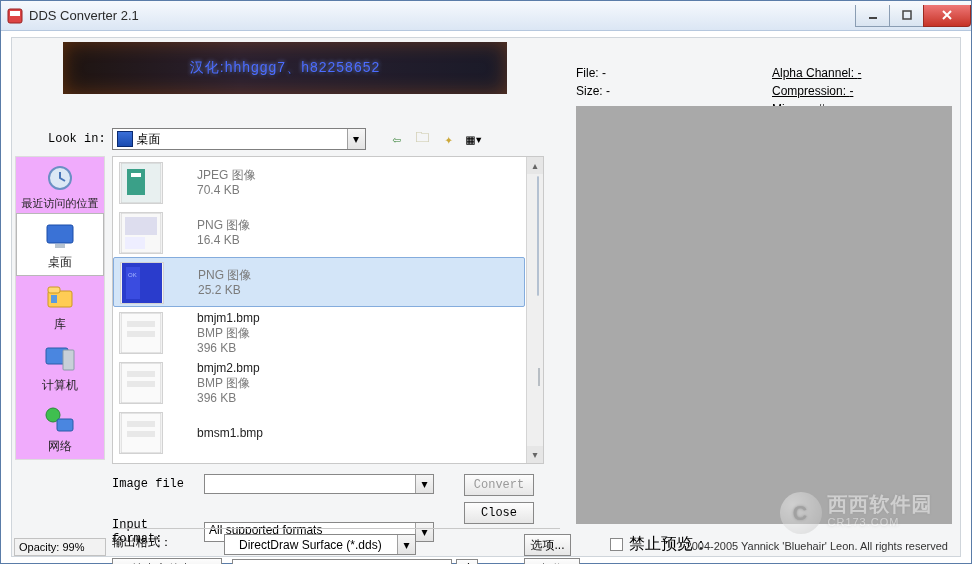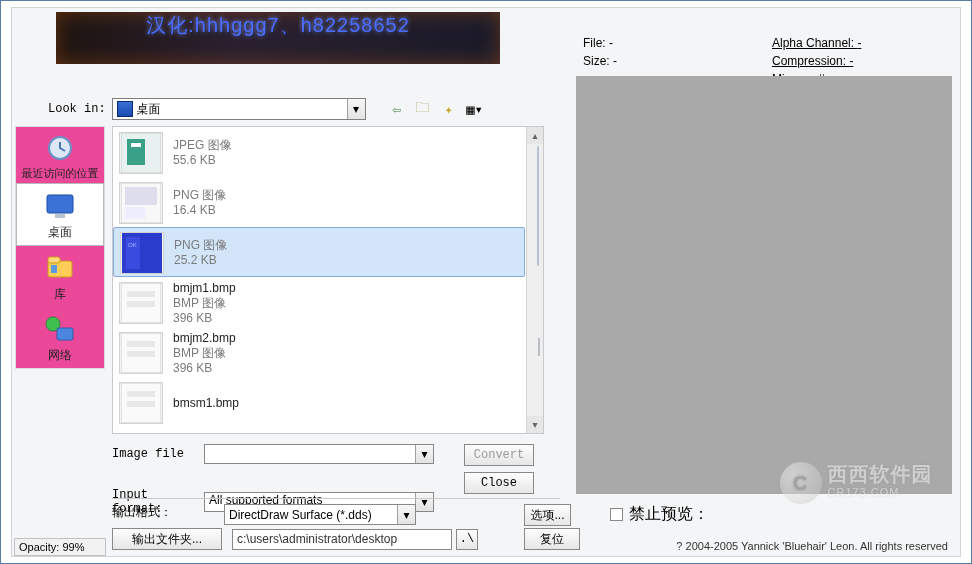"DDS Converter 2.1" div.titlebar { html: none -> <div> <span> <svg> <rect></rect> <rect></rect> </svg> </span> <span>DDS Converter 2.1</span> <div> <div> <svg> <rect></rect> </svg> </div> <div> <svg> <rect></rect> </svg> </div> <div> <svg> <path></path> </svg> </div> </div> </div> }
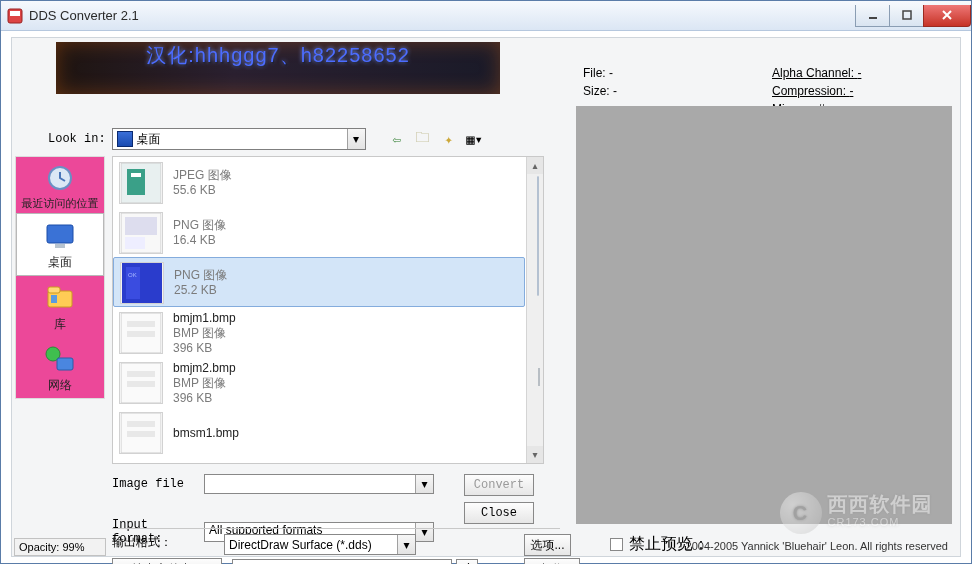"汉化:hhhggg7、h82258652" .banner { align-items: none -> center; font-size: 20px -> 14px; left: 44px -> 51px }
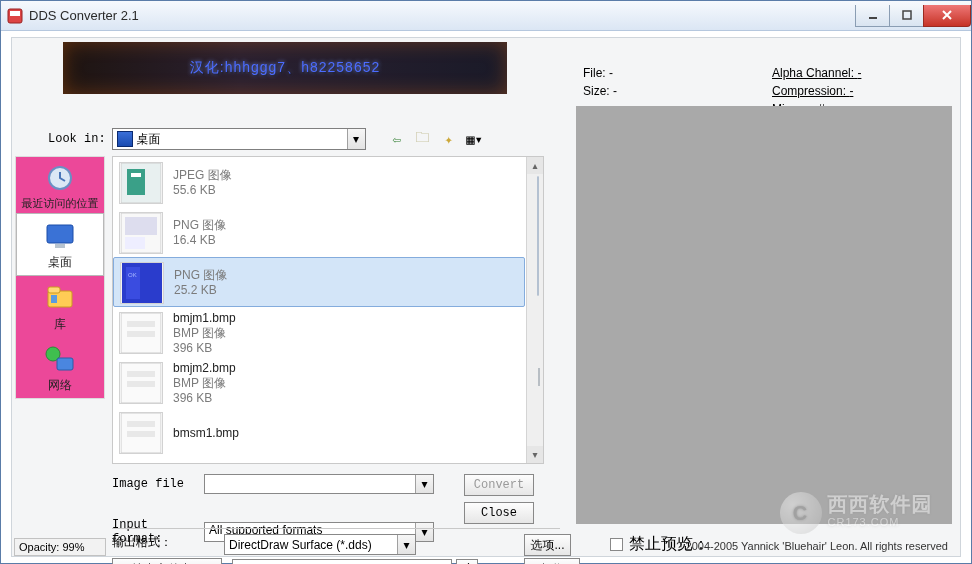"File: -" .info-block div { margin-left: 7px -> none }
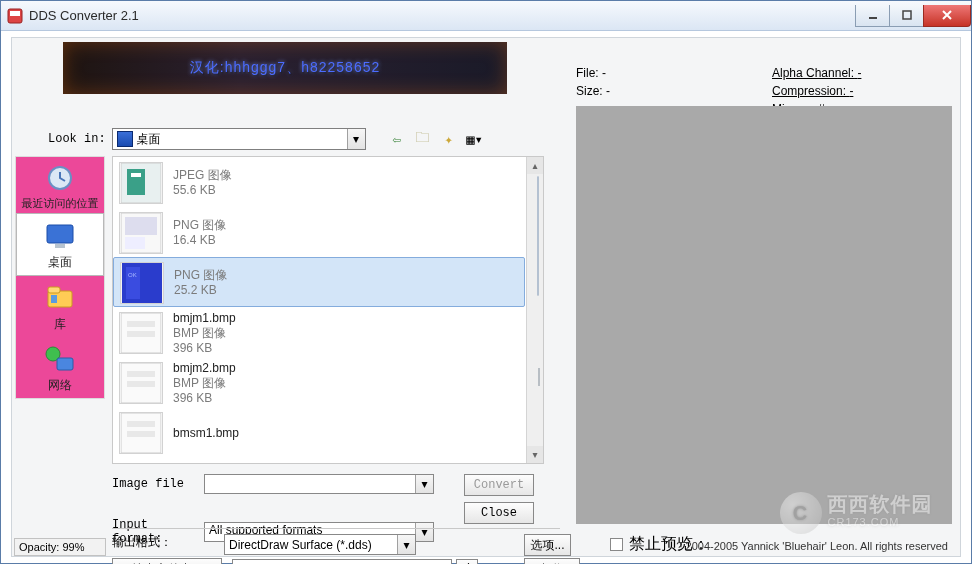"JPEG 图像" .file-row { gap: none -> 24px }
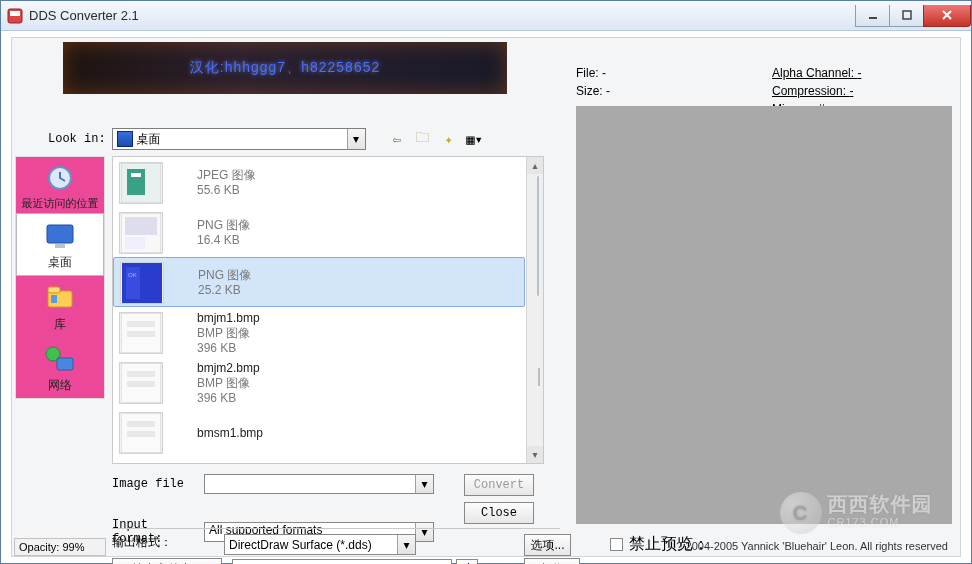"55.6 KB" span.fsize { text: 55.6 -> 70.4 }
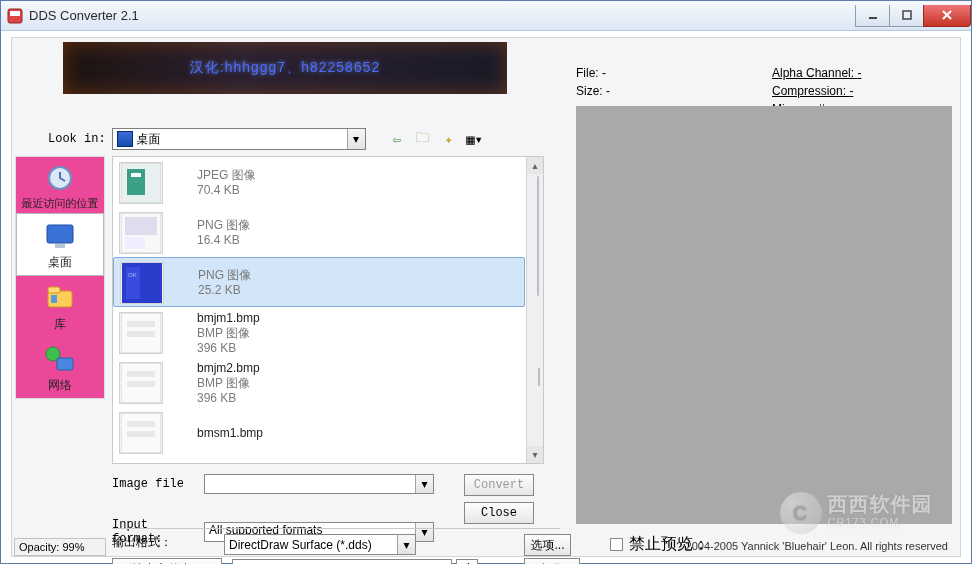"最近访问的位置" .sidebar { background: #ec4899 -> #f0abfc }
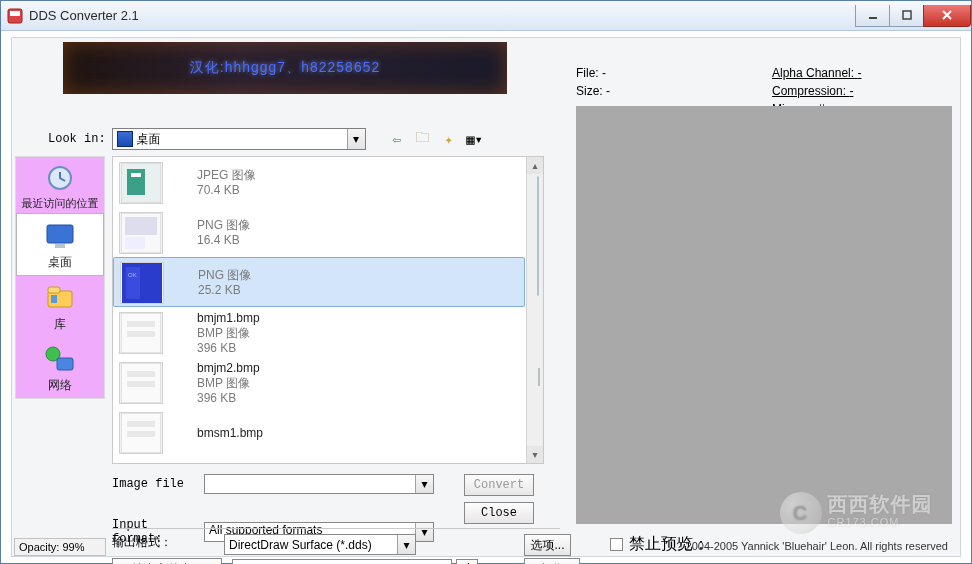"计算机" div.side-item { html: none -> <div> <span> <svg> <rect></rect> <rect></rect> </svg> </span> <span>计算机</span> </div> }
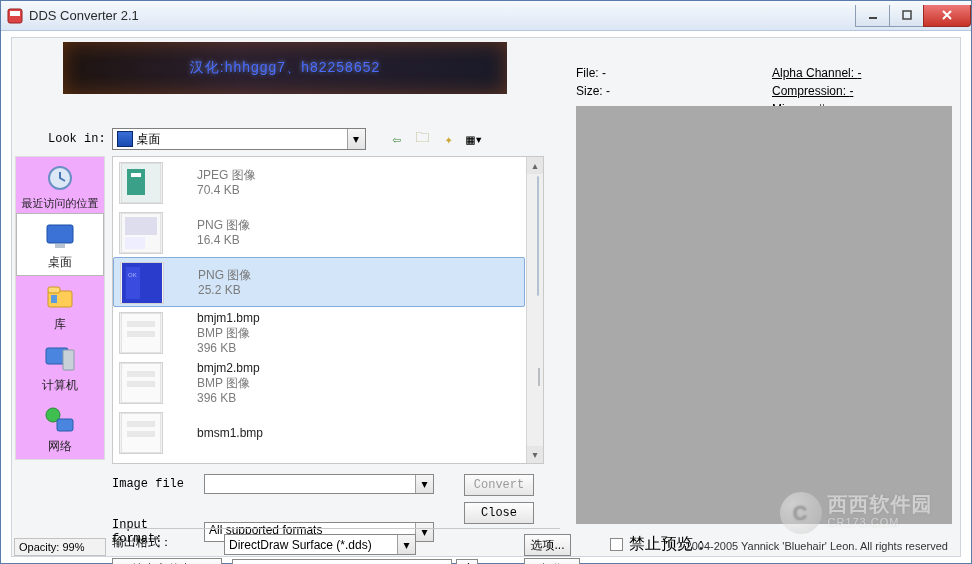"DirectDraw Surface (*.dds)" .out-select { padding: 0 4px -> 0 14px }
